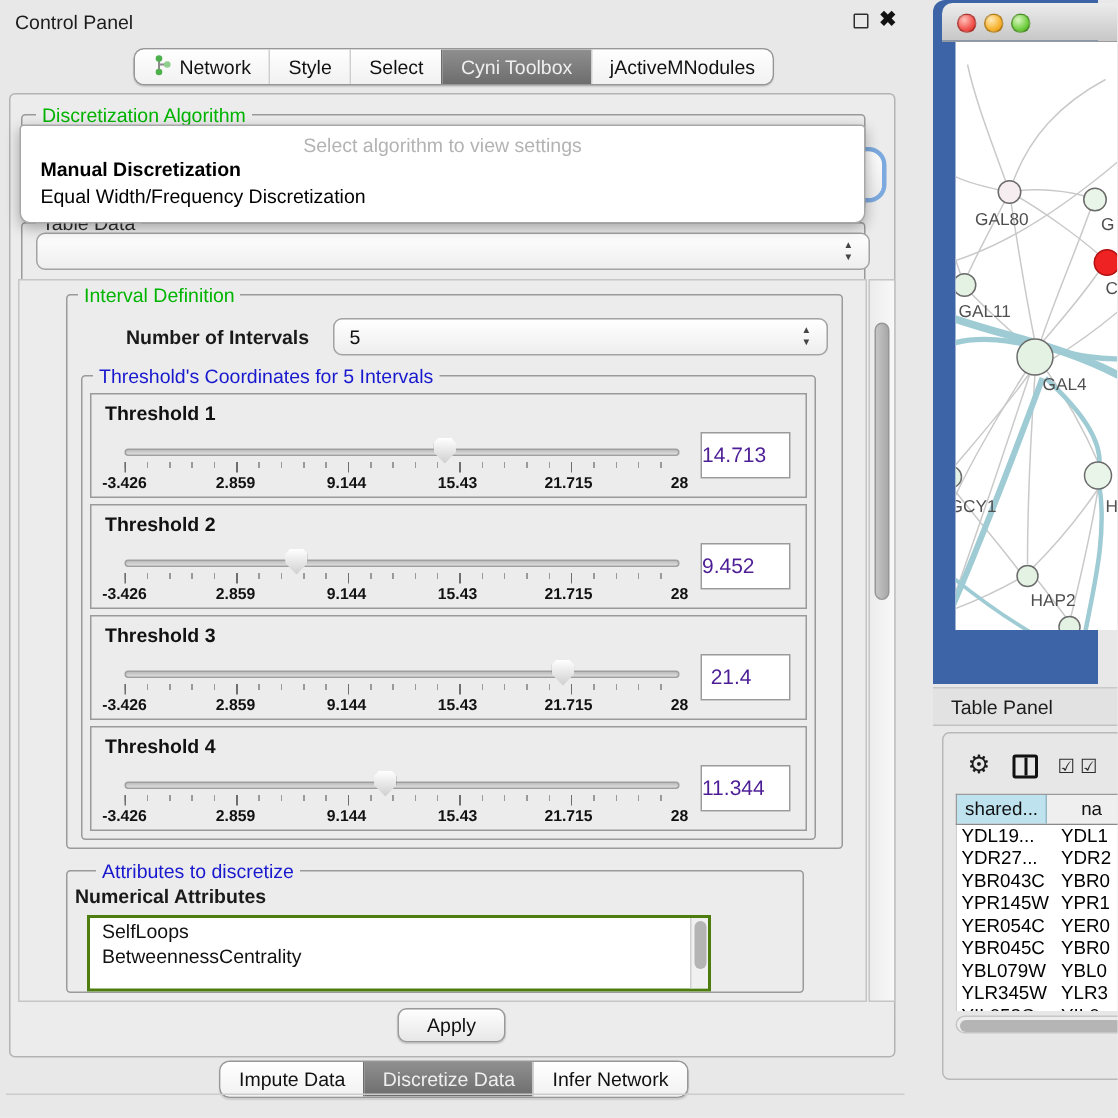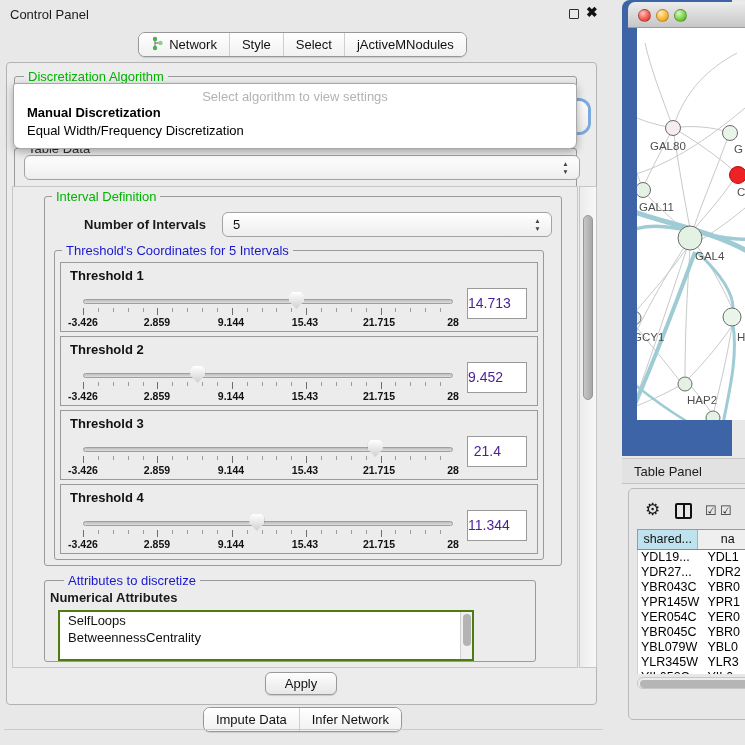"Cyni Toolbox" div.seg { html: none -> <div> <span>Cyni Toolbox</span> </div> }
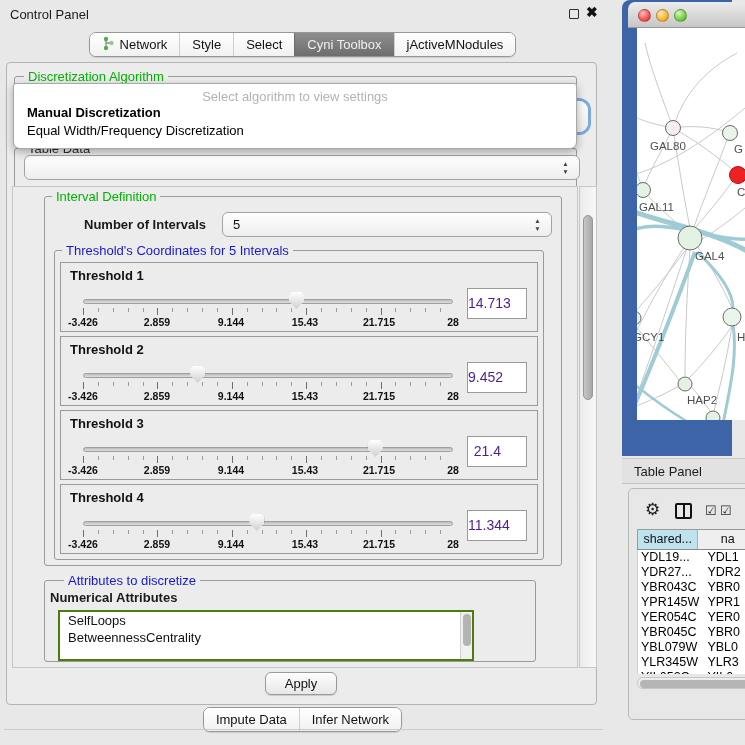"Discretize Data" div.seg { html: none -> <div> <span>Discretize Data</span> </div> }
